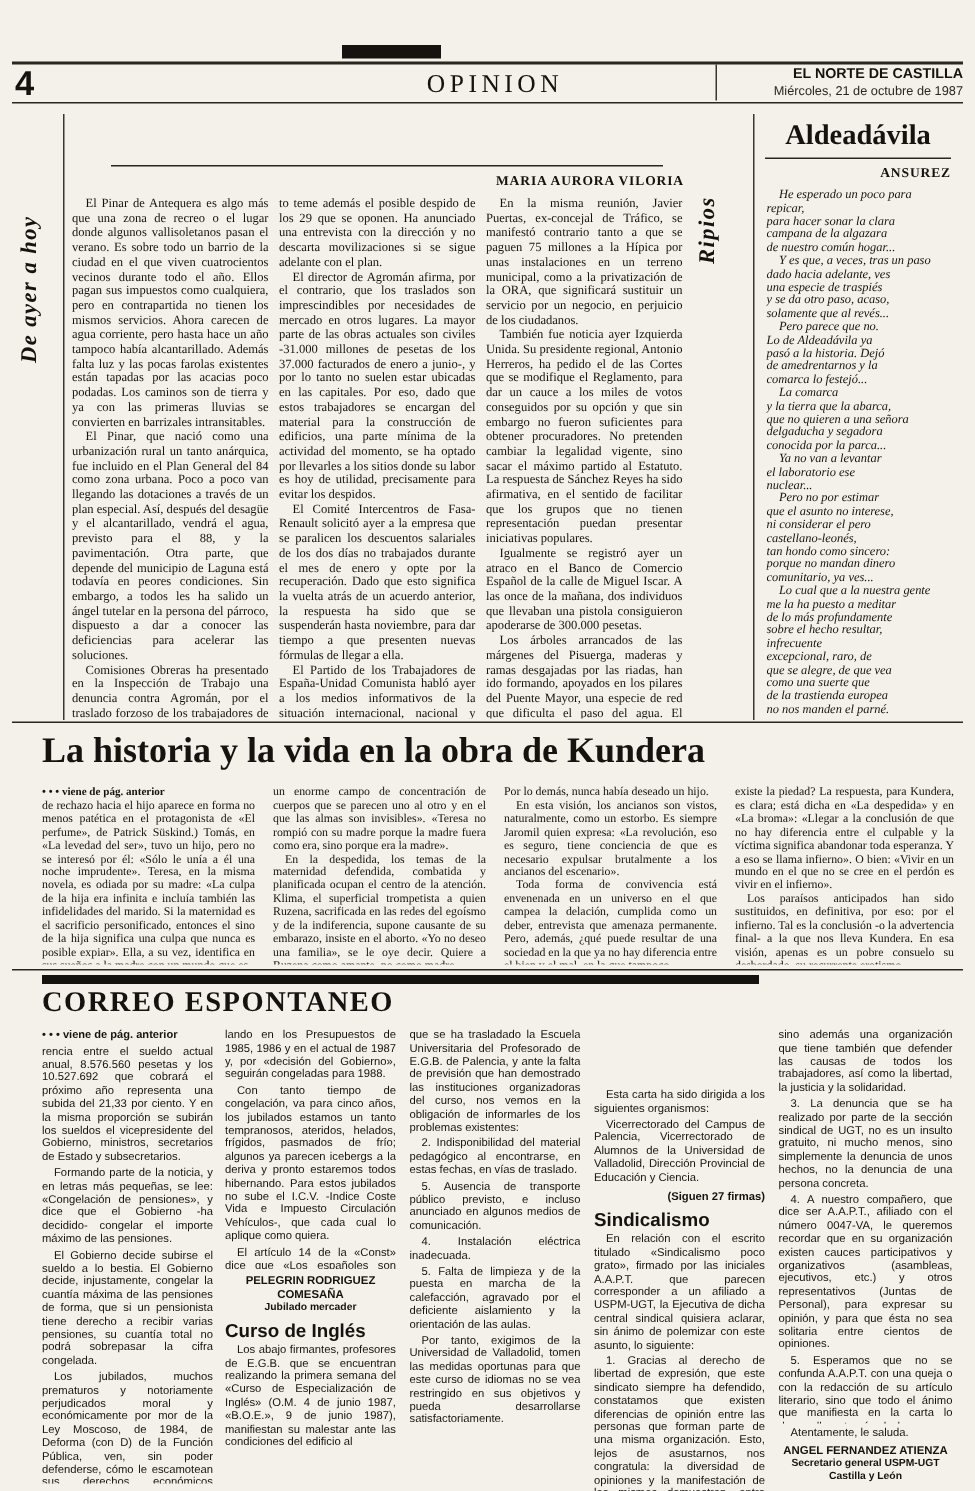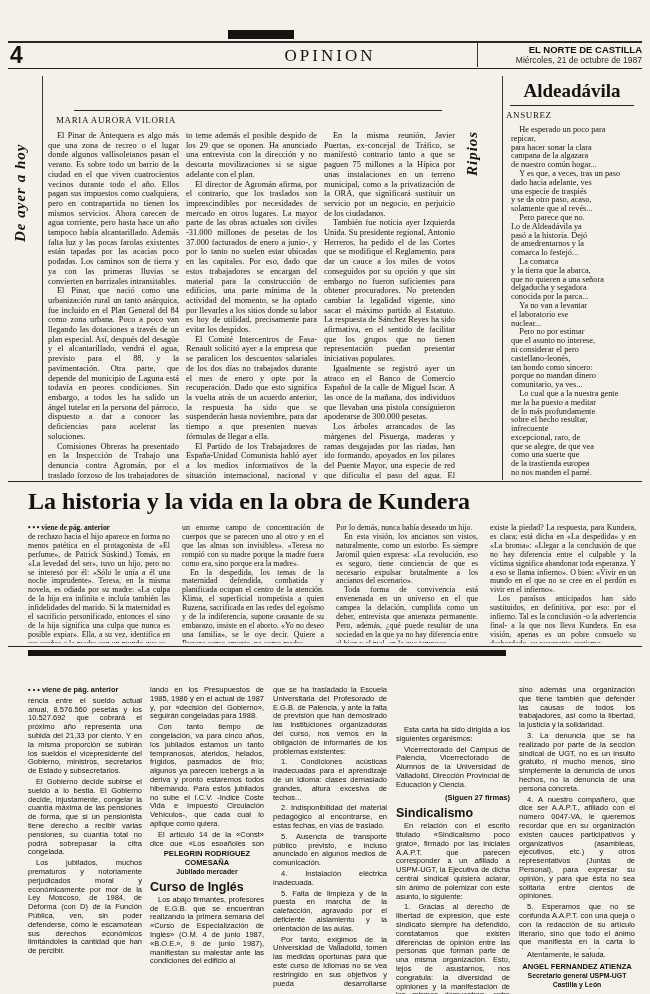"MARIA AURORA VILORIA" .byline { font-weight: normal -> bold; text-align: left -> right }
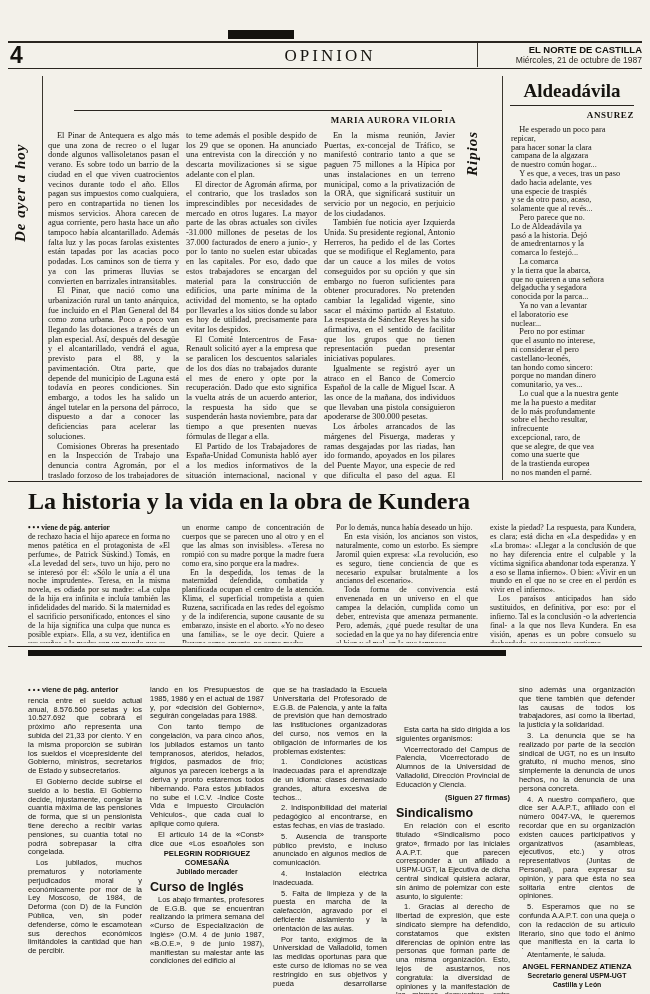"He esperado un poco para" .poem { font-style: none -> italic }
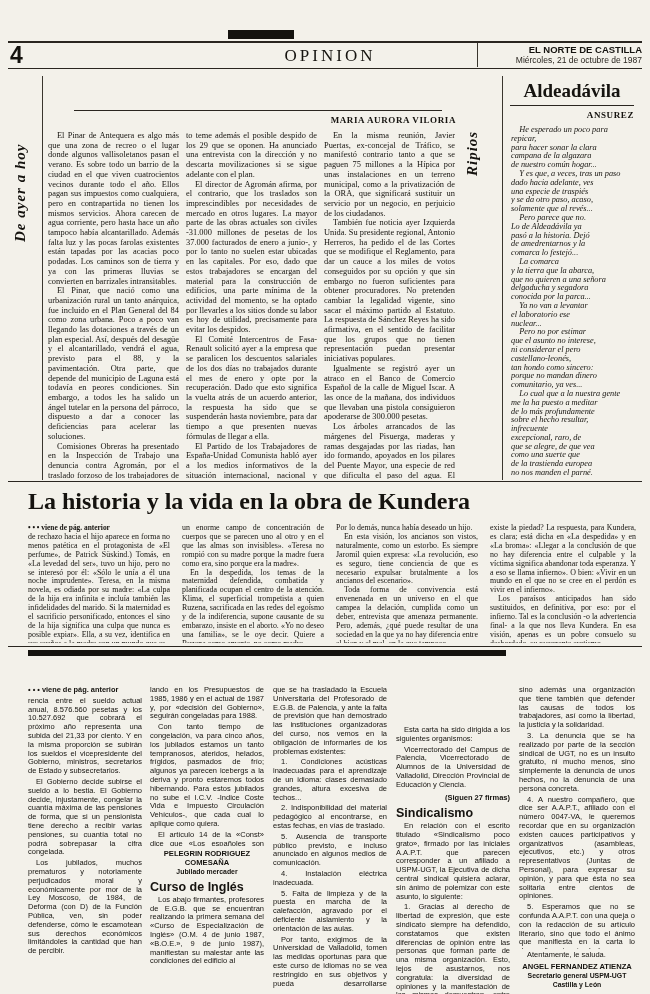"CORREO ESPONTANEO" div.abs { html: none -> <div>CORREO ESPONTANEO</div> }
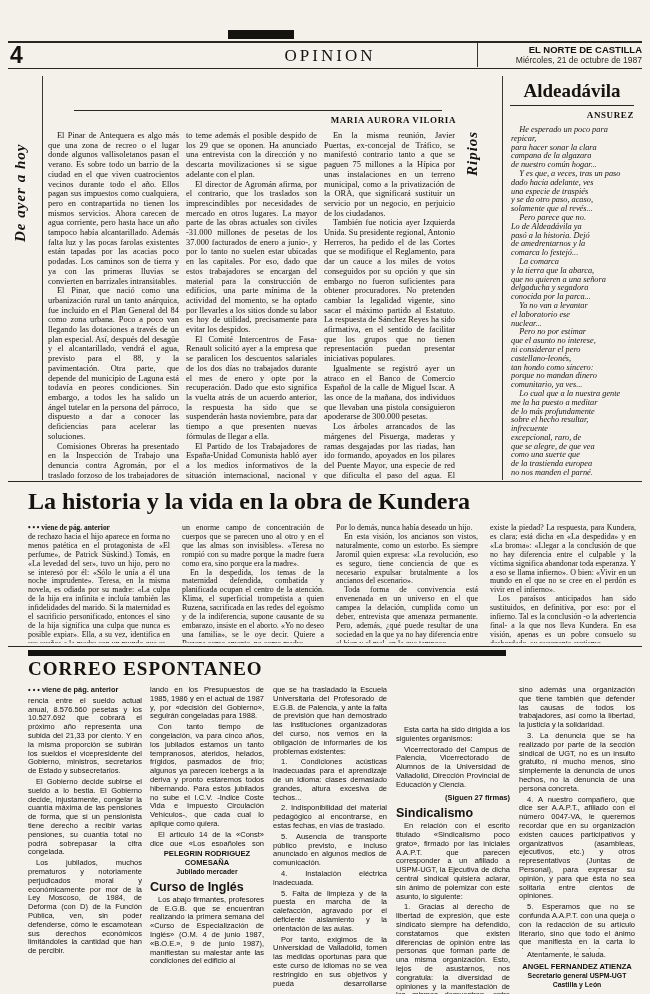"1. Condiciones acústicas inadecuadas" p { html: <p>1. Condiciones acústicas inadecuadas para el aprendizaje de un idioma: clases demasiado grandes, altura excesiva de techos...</p> -> none }
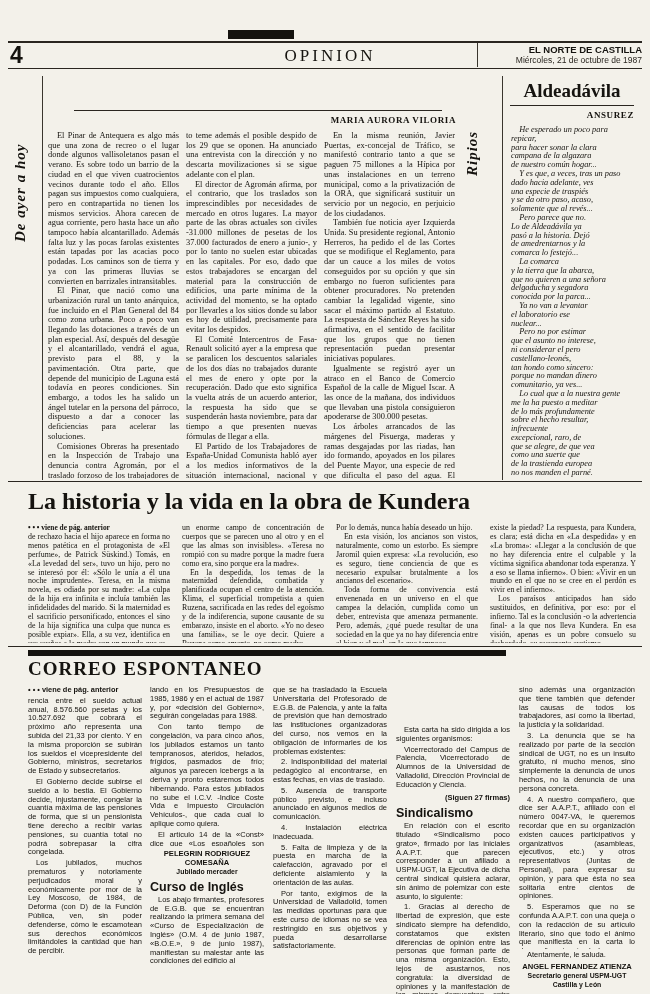"Formando parte de la noticia," p { html: none -> <p>Formando parte de la noticia, y en letras más pequeñas, se lee: «Congelación de pensiones», y dice que el Gobierno -ha decidido- congelar el importe máximo de las pensiones.</p> }
